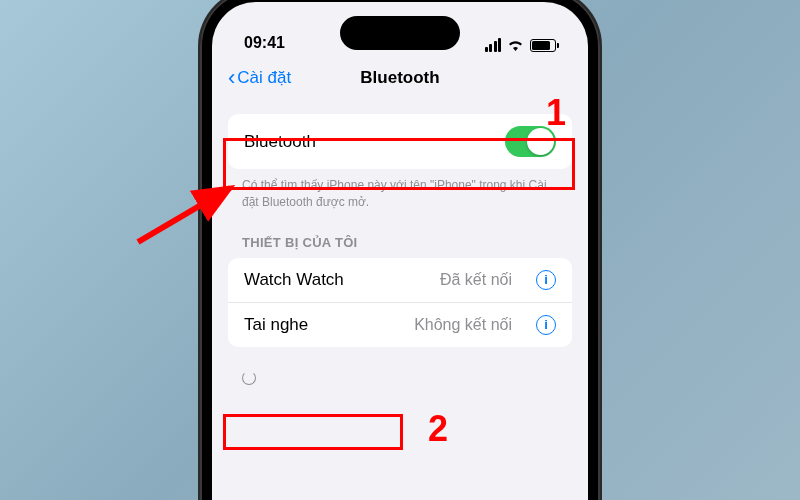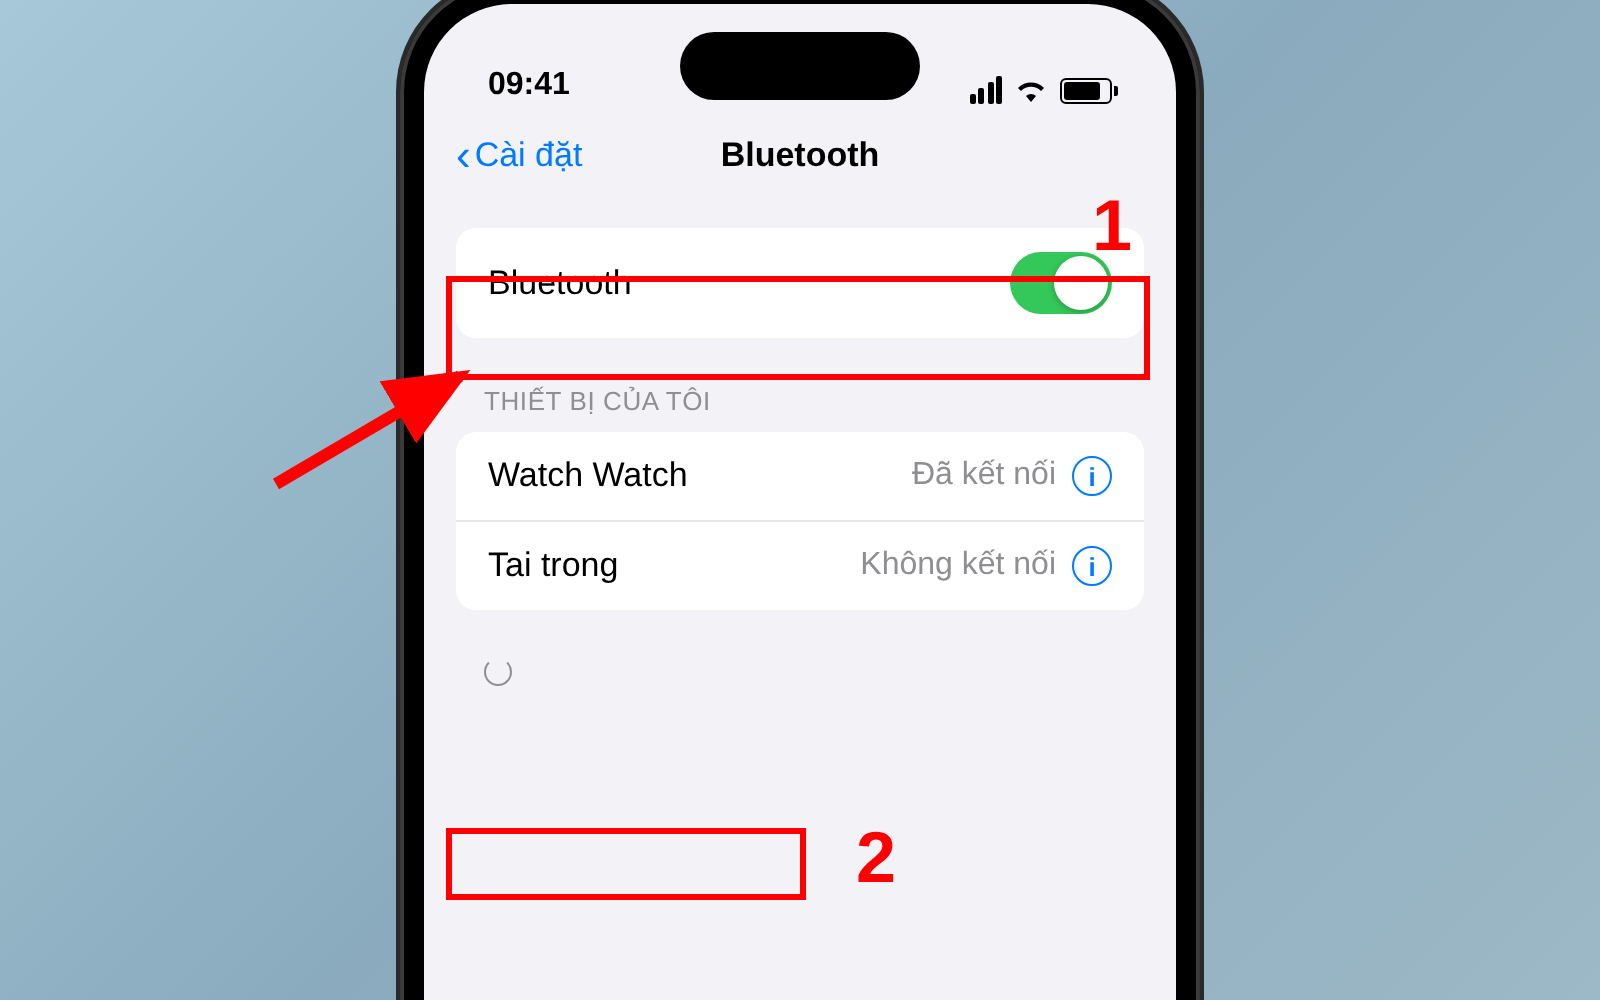"Có thể tìm thấy iPhone" div.footer-text { html: none -> <div>Có thể tìm thấy iPhone này với tên "iPhone" trong khi Cài đặt Bluetooth được mở.</div> }
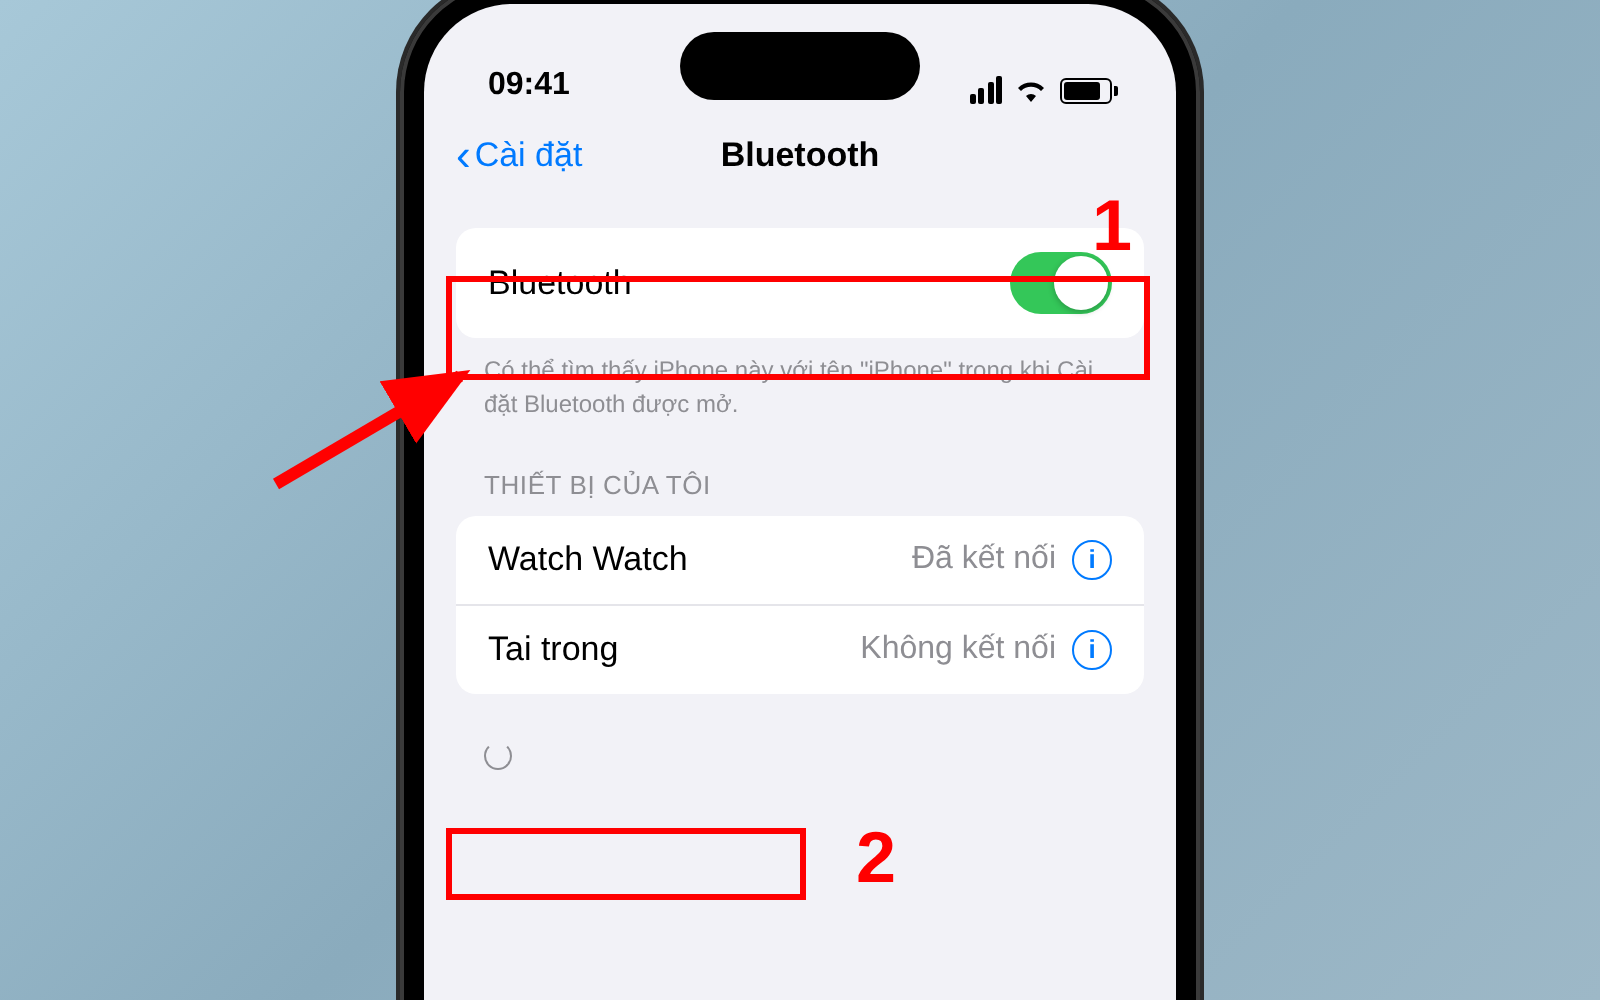"THIẾT BỊ CỦA TÔI" .section-header { font-weight: none -> bold }
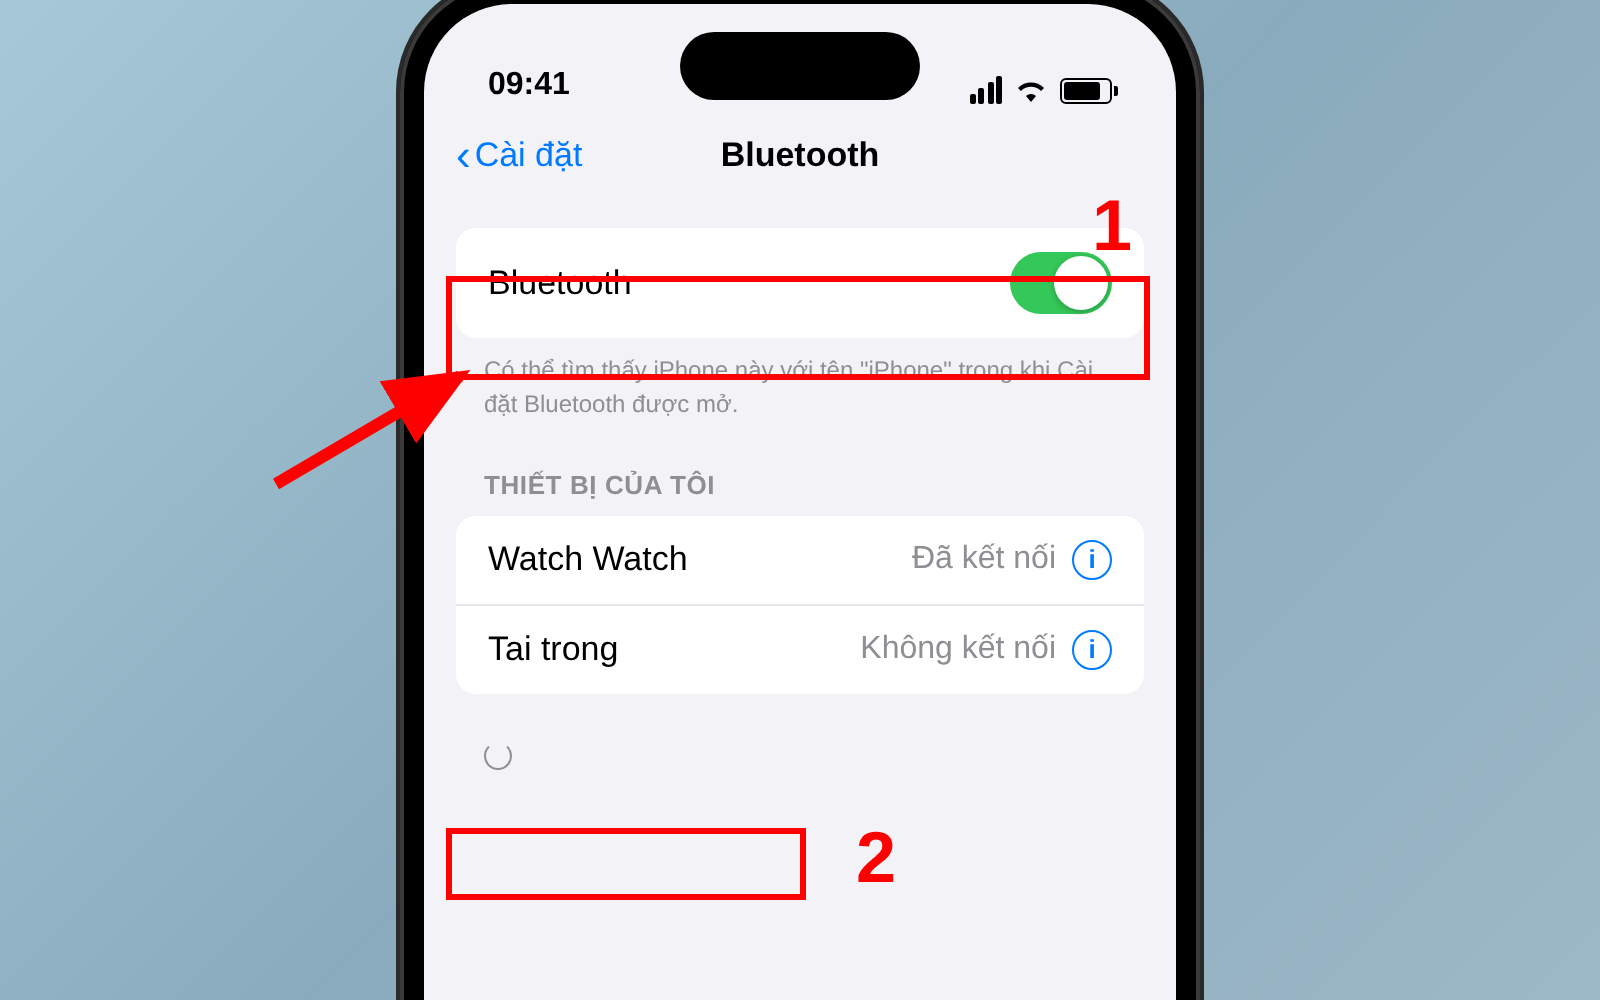"Đã kết nối" .cell-right { gap: 8px -> 24px }
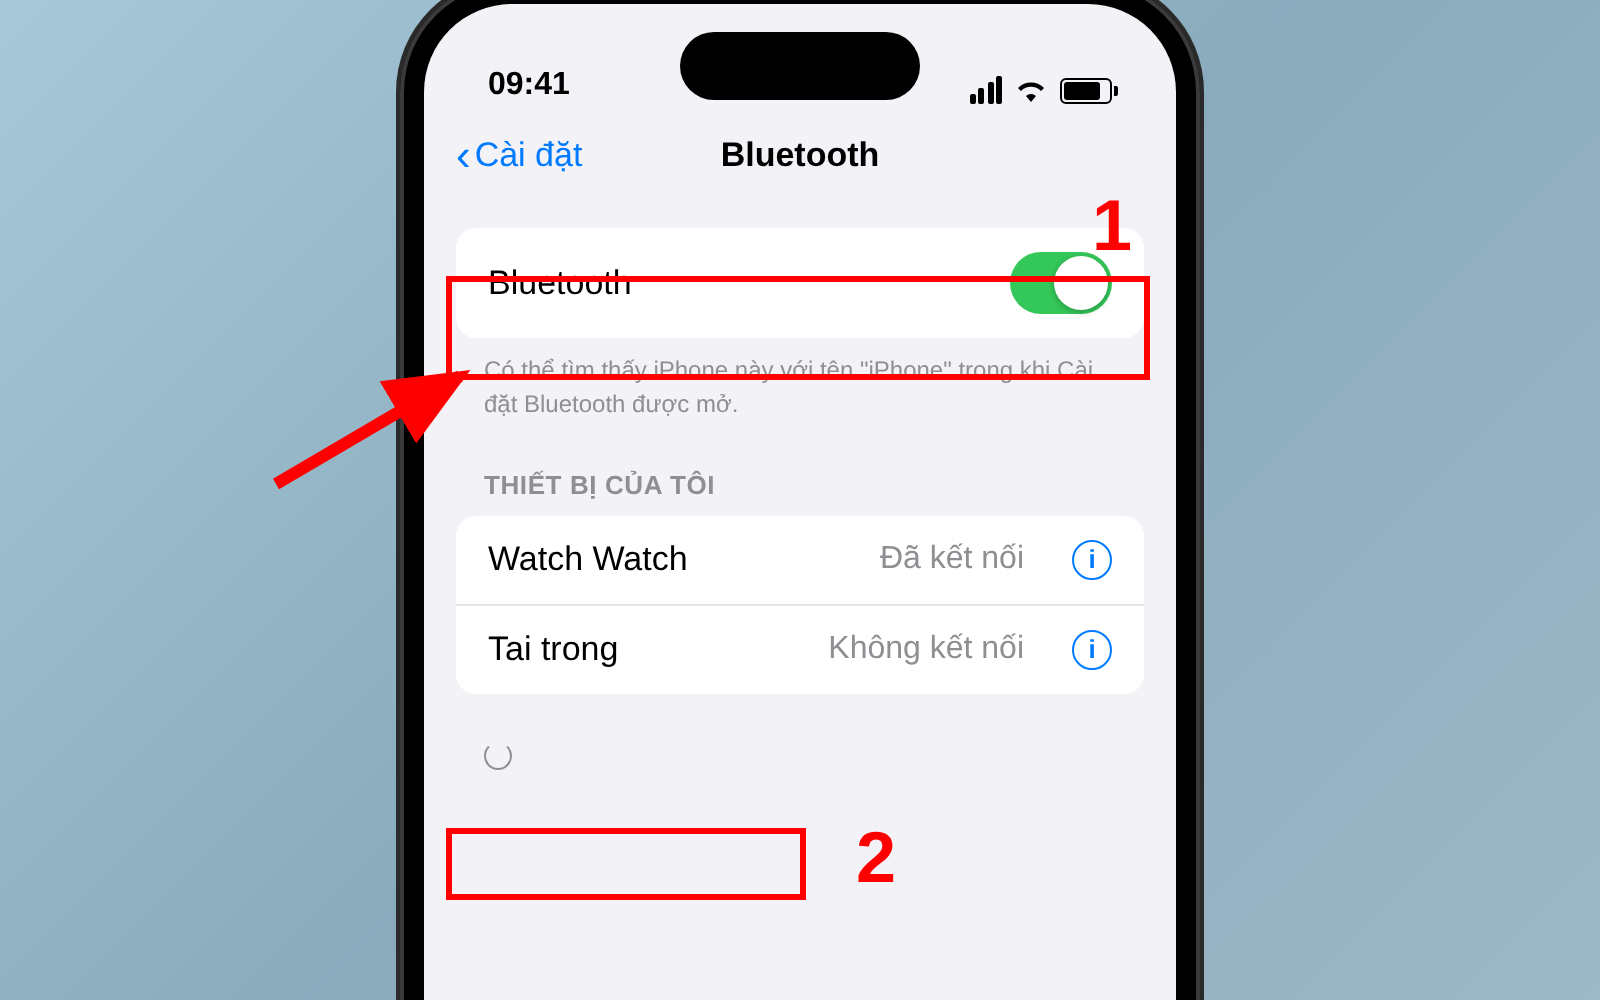"Tai trong" span.cell-left { text: trong -> nghe }
